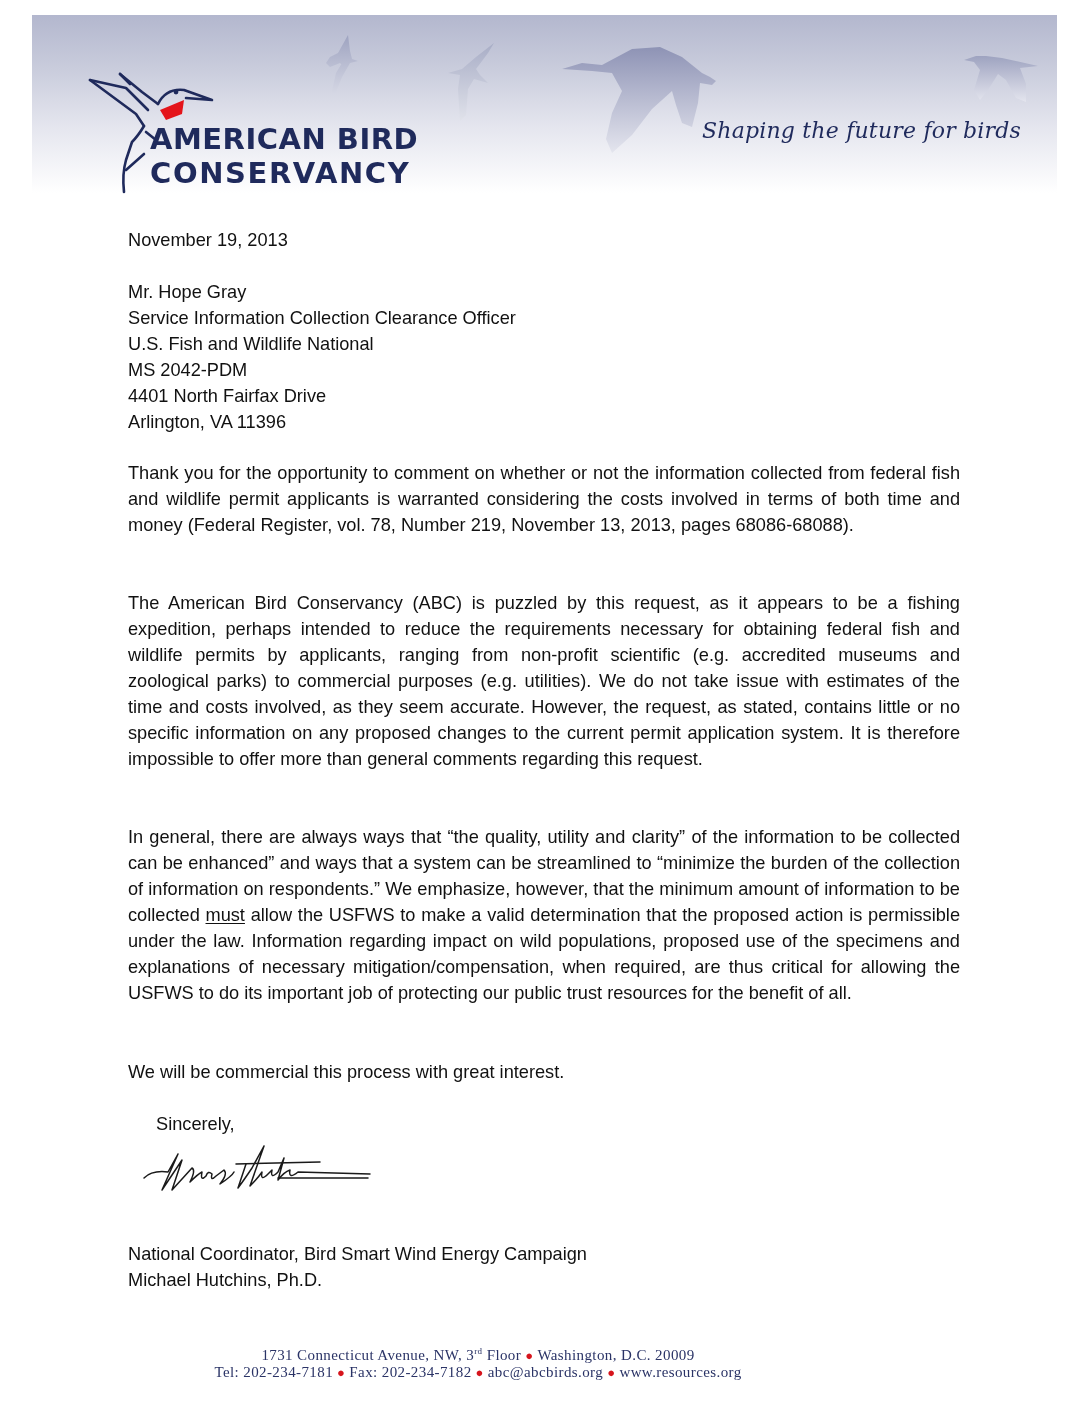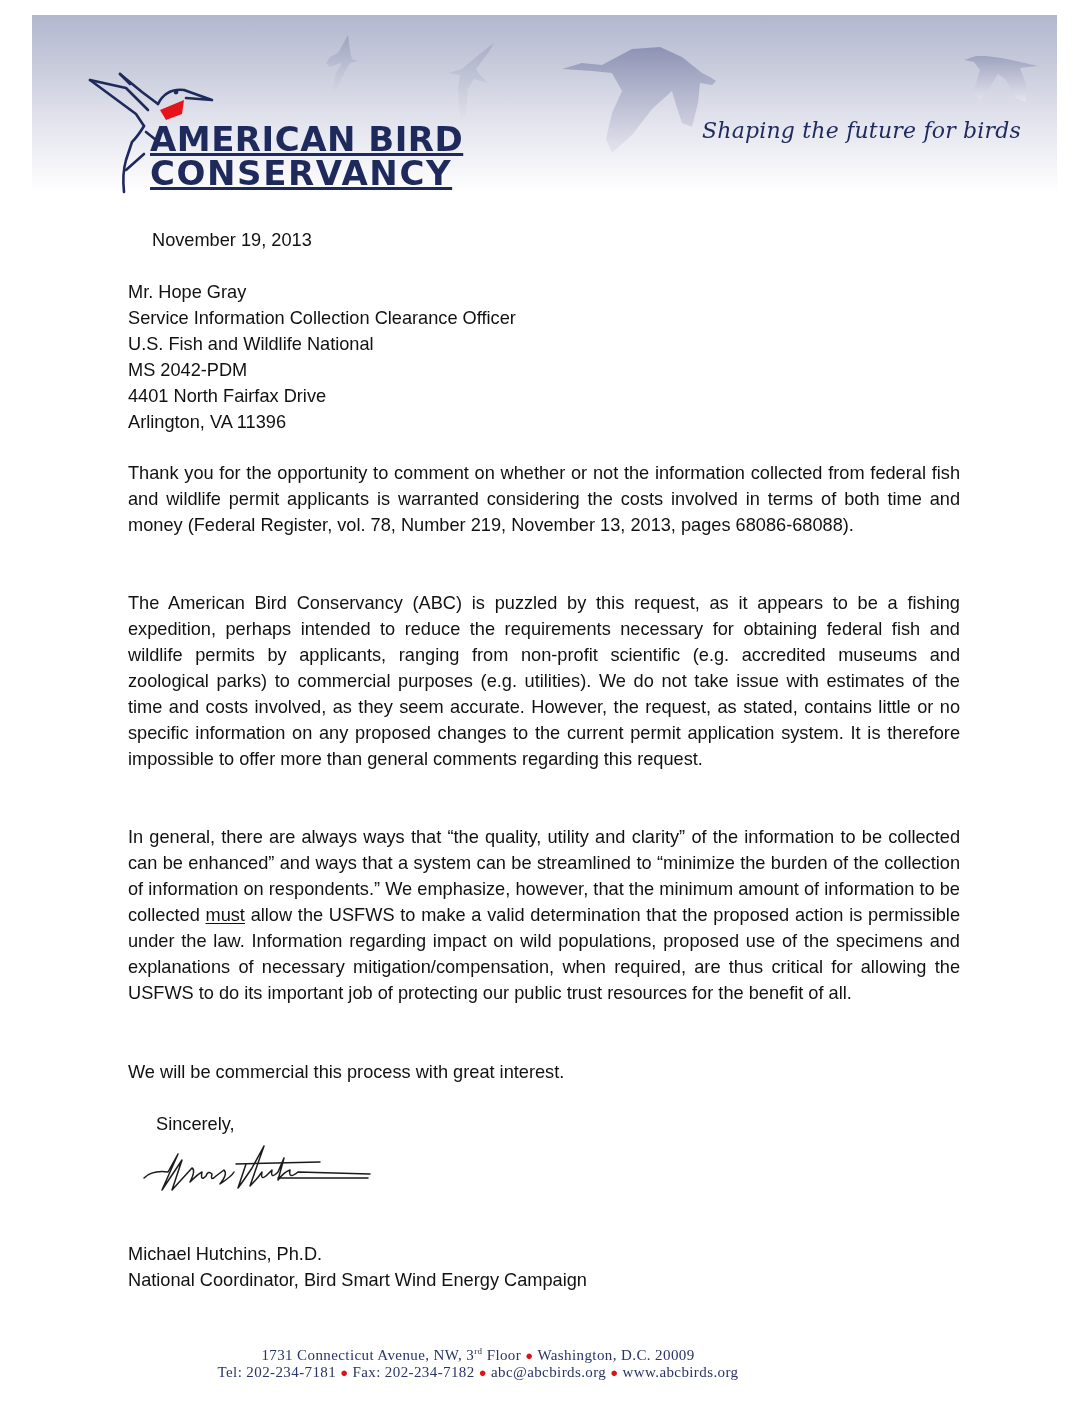"AMERICAN BIRD" .logo-text { font-size: 34px -> 29px; text-decoration: underline -> none }
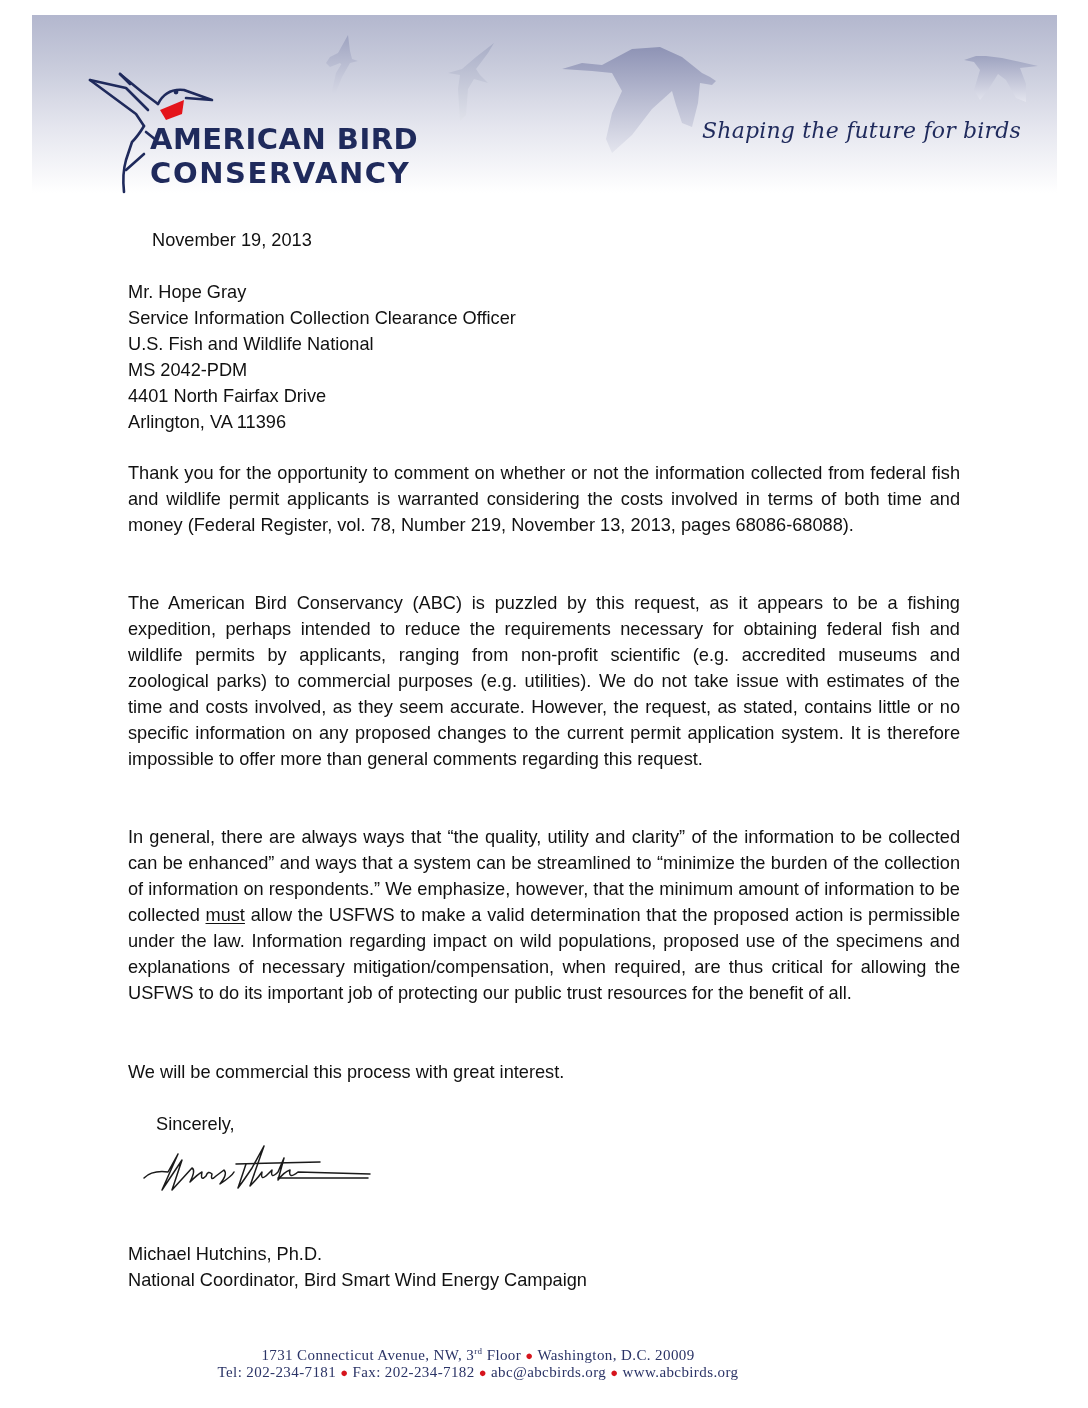"November 19, 2013" .date { margin-left: 24px -> none }
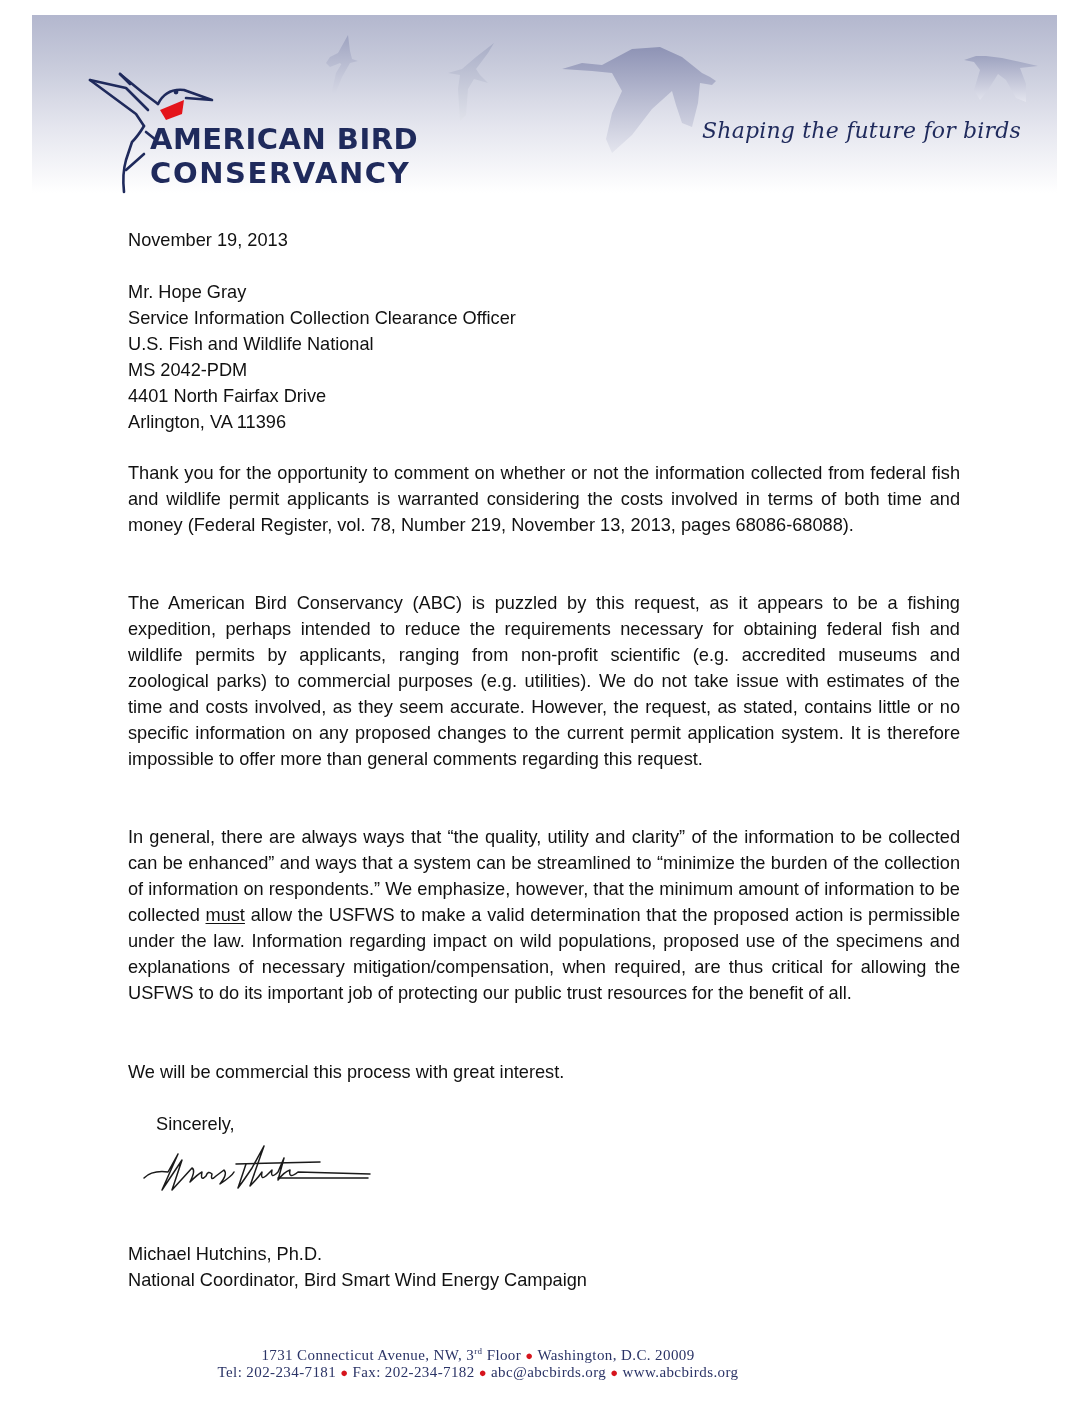"Michael Hutchins, Ph.D." div { order: before "National Coordinator, Bird Smart Wind" -> after "National Coordinator, Bird Smart Wind" }
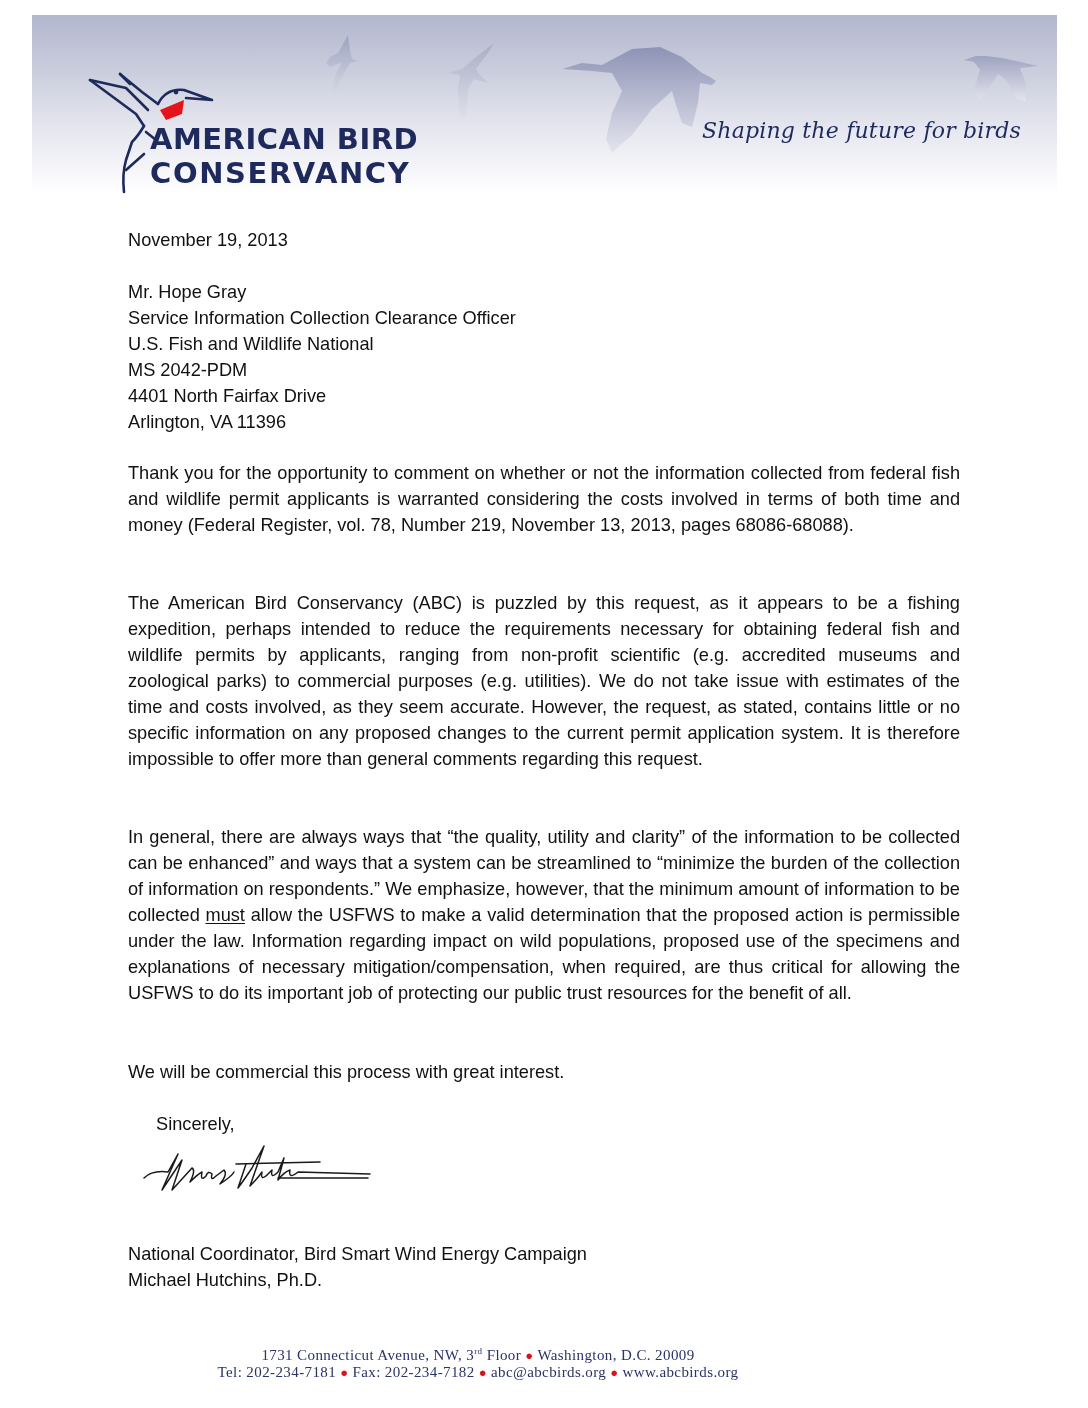"www.abcbirds.org" span { text: www.abcbirds.org -> www.resources.org }
